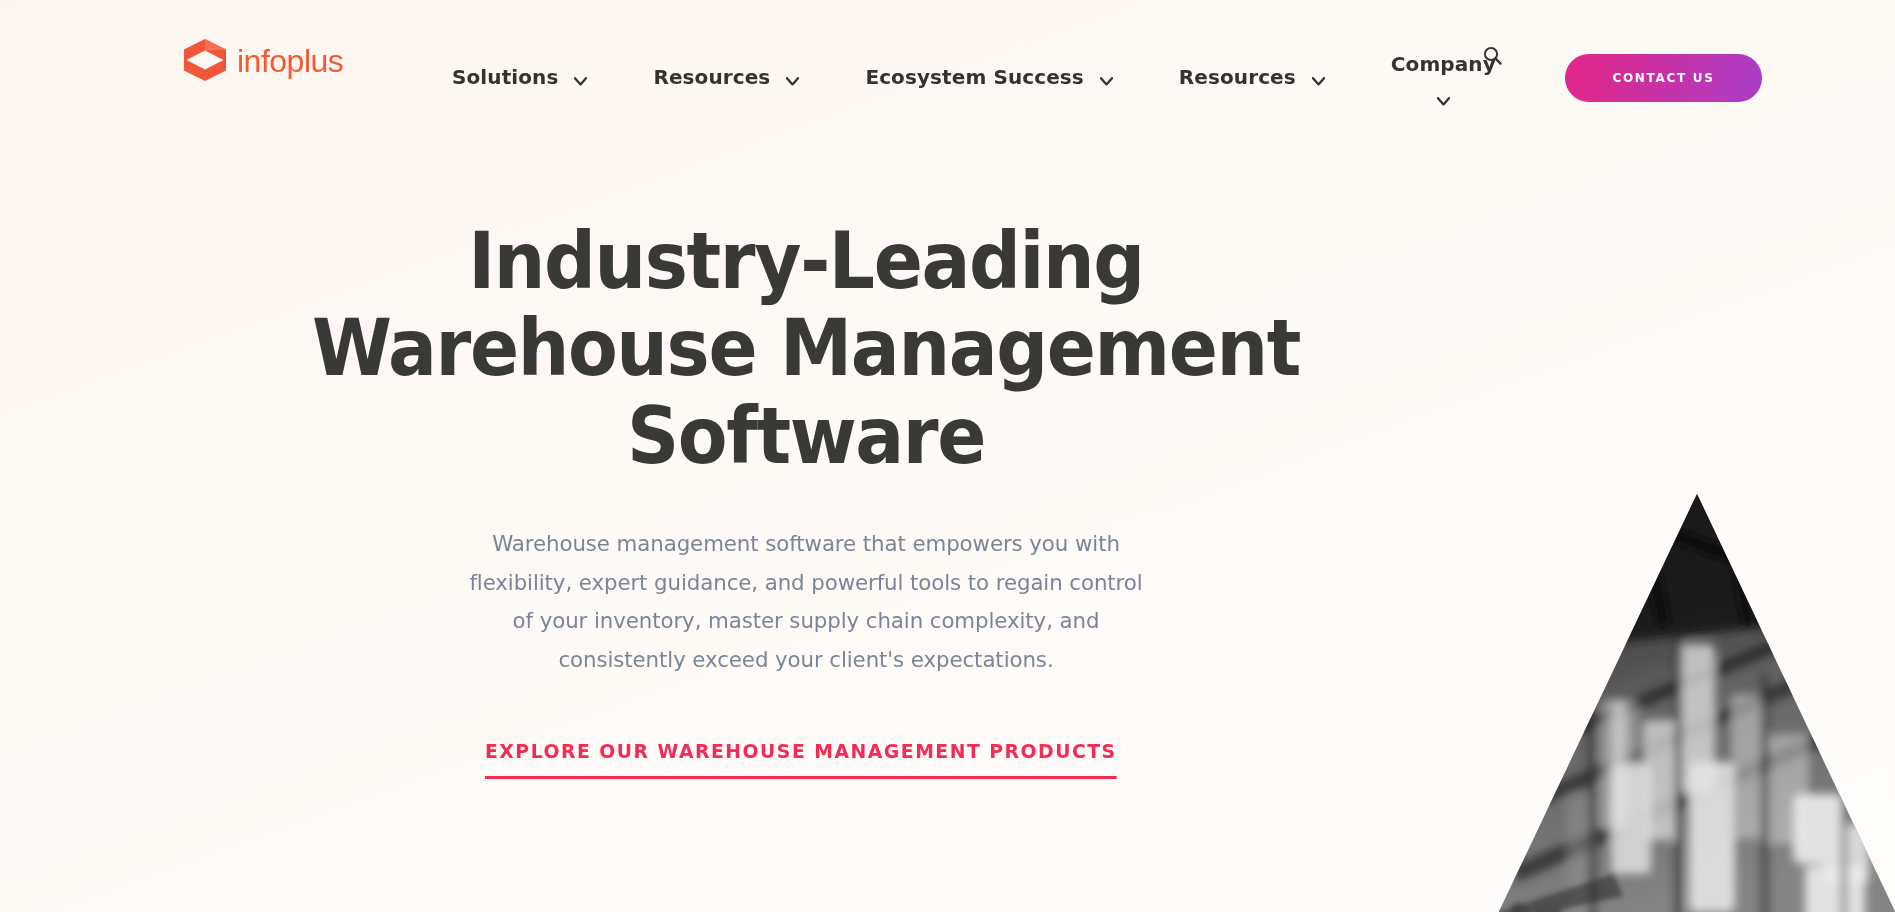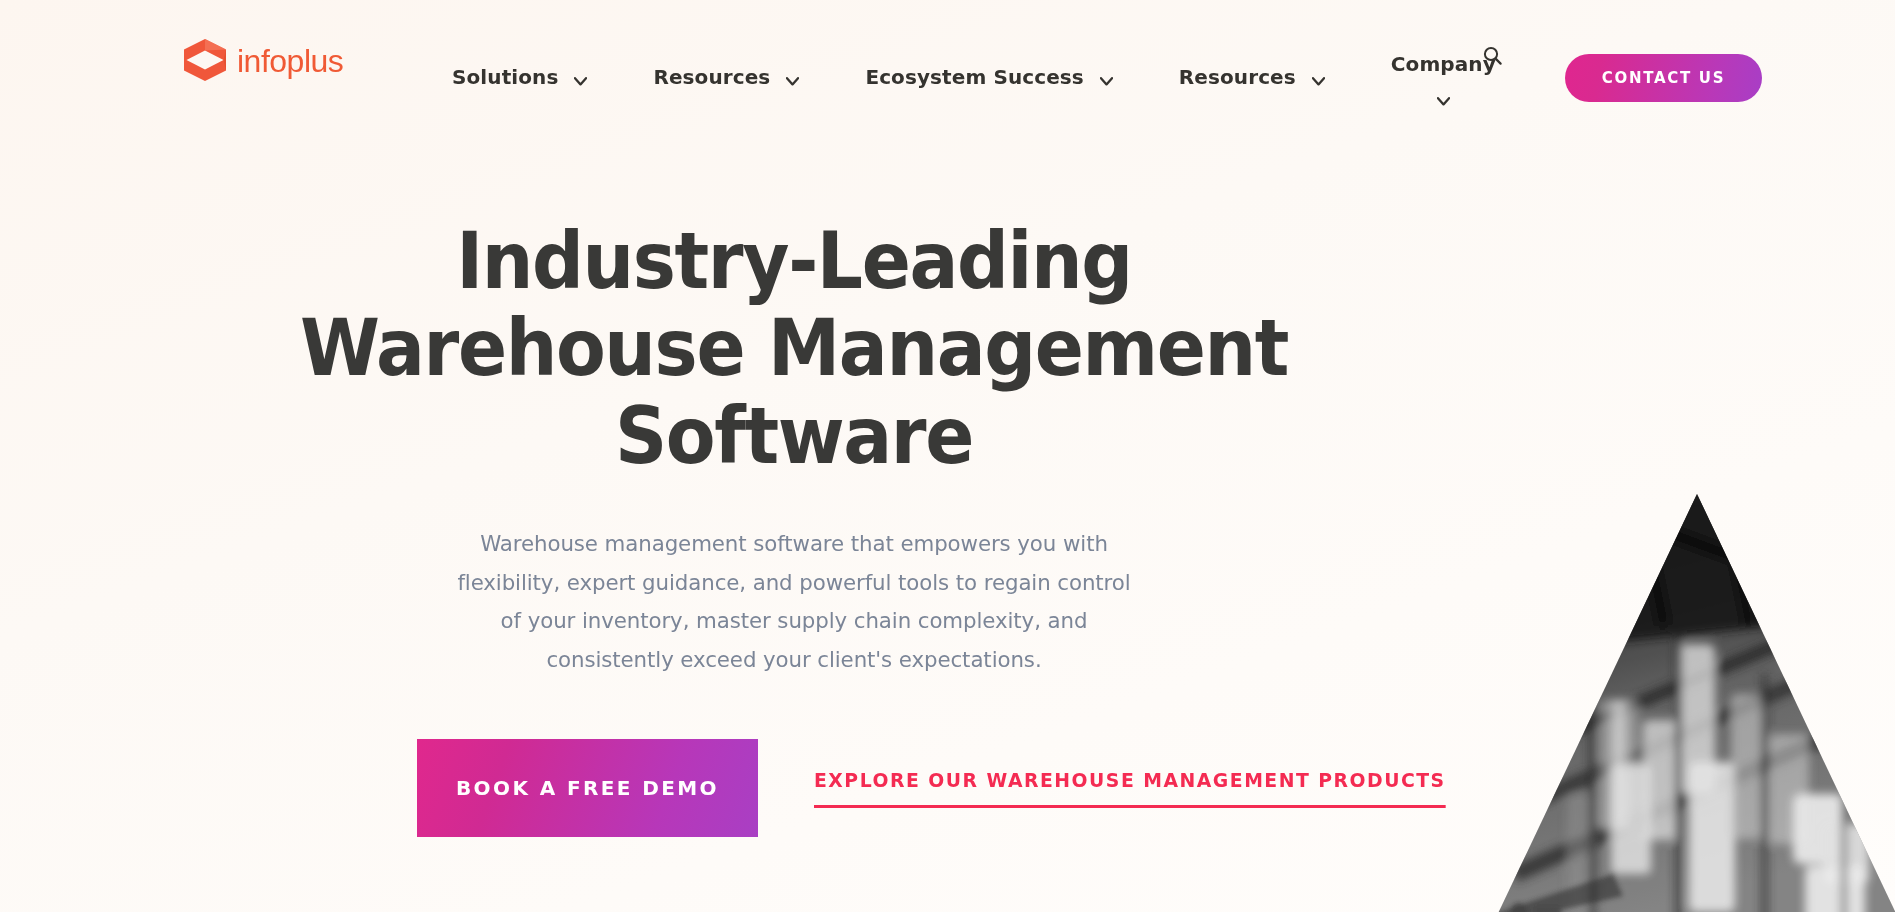"CONTACT US" .contact-btn { font-size: 15px -> 12px }
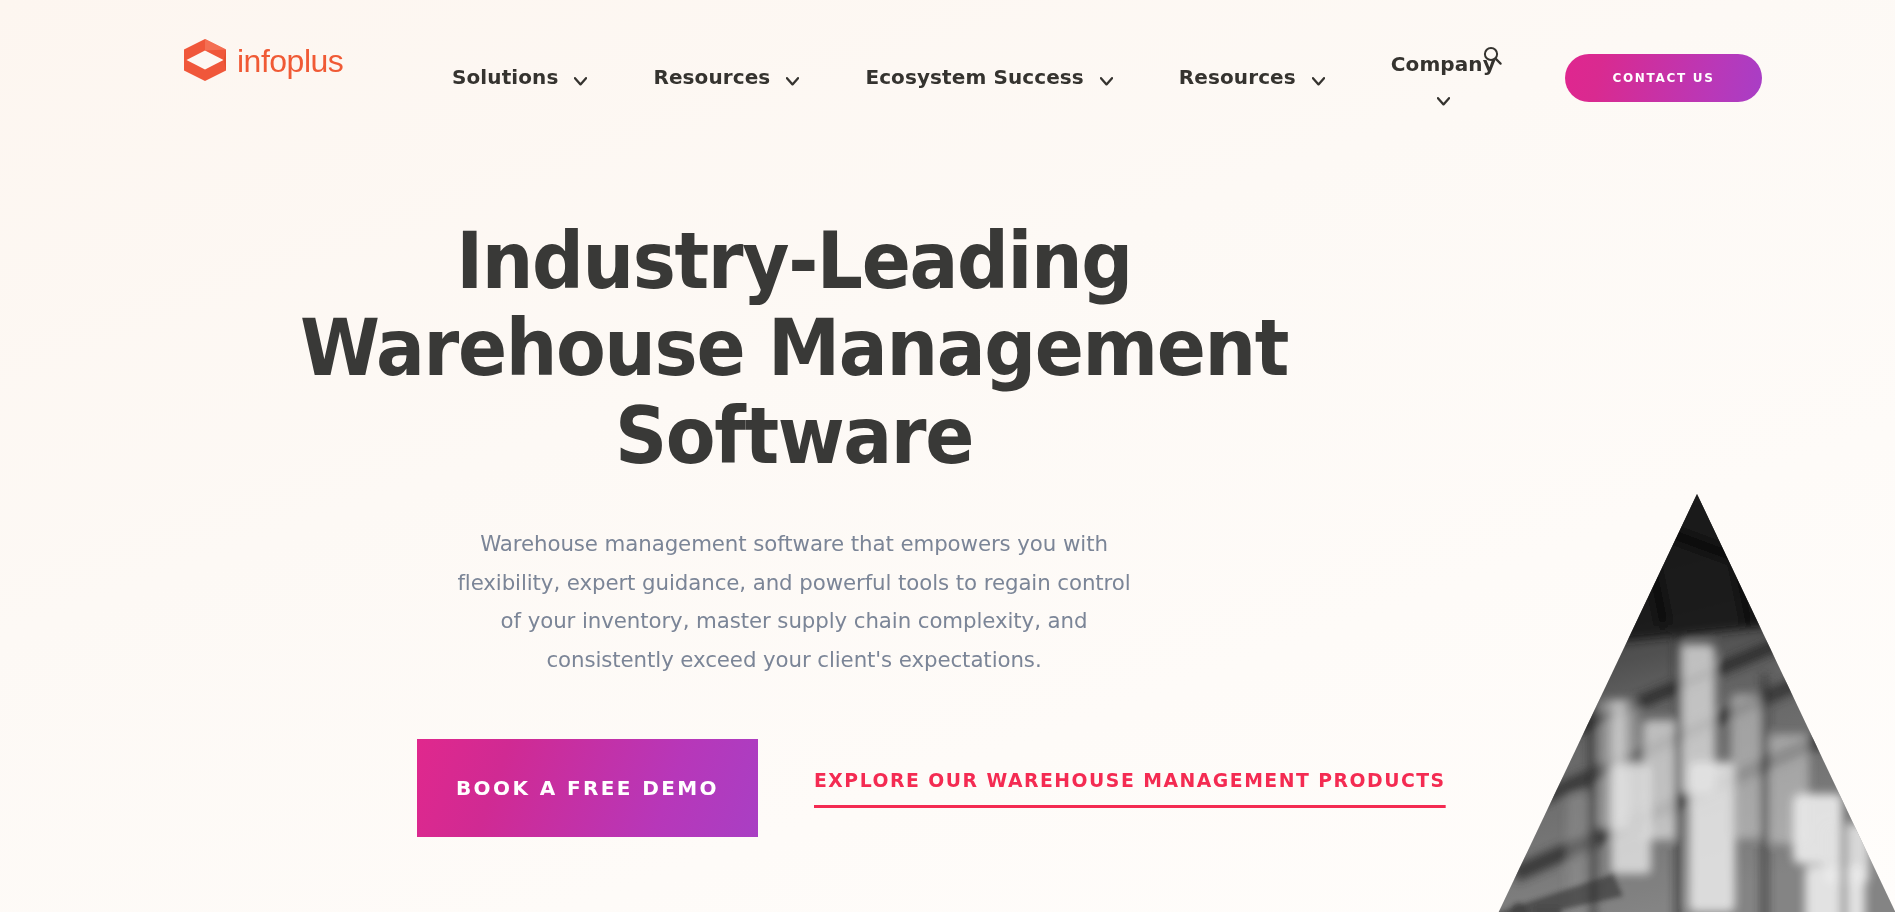"Industry-Leading" .hero { left: 4px -> 16px }
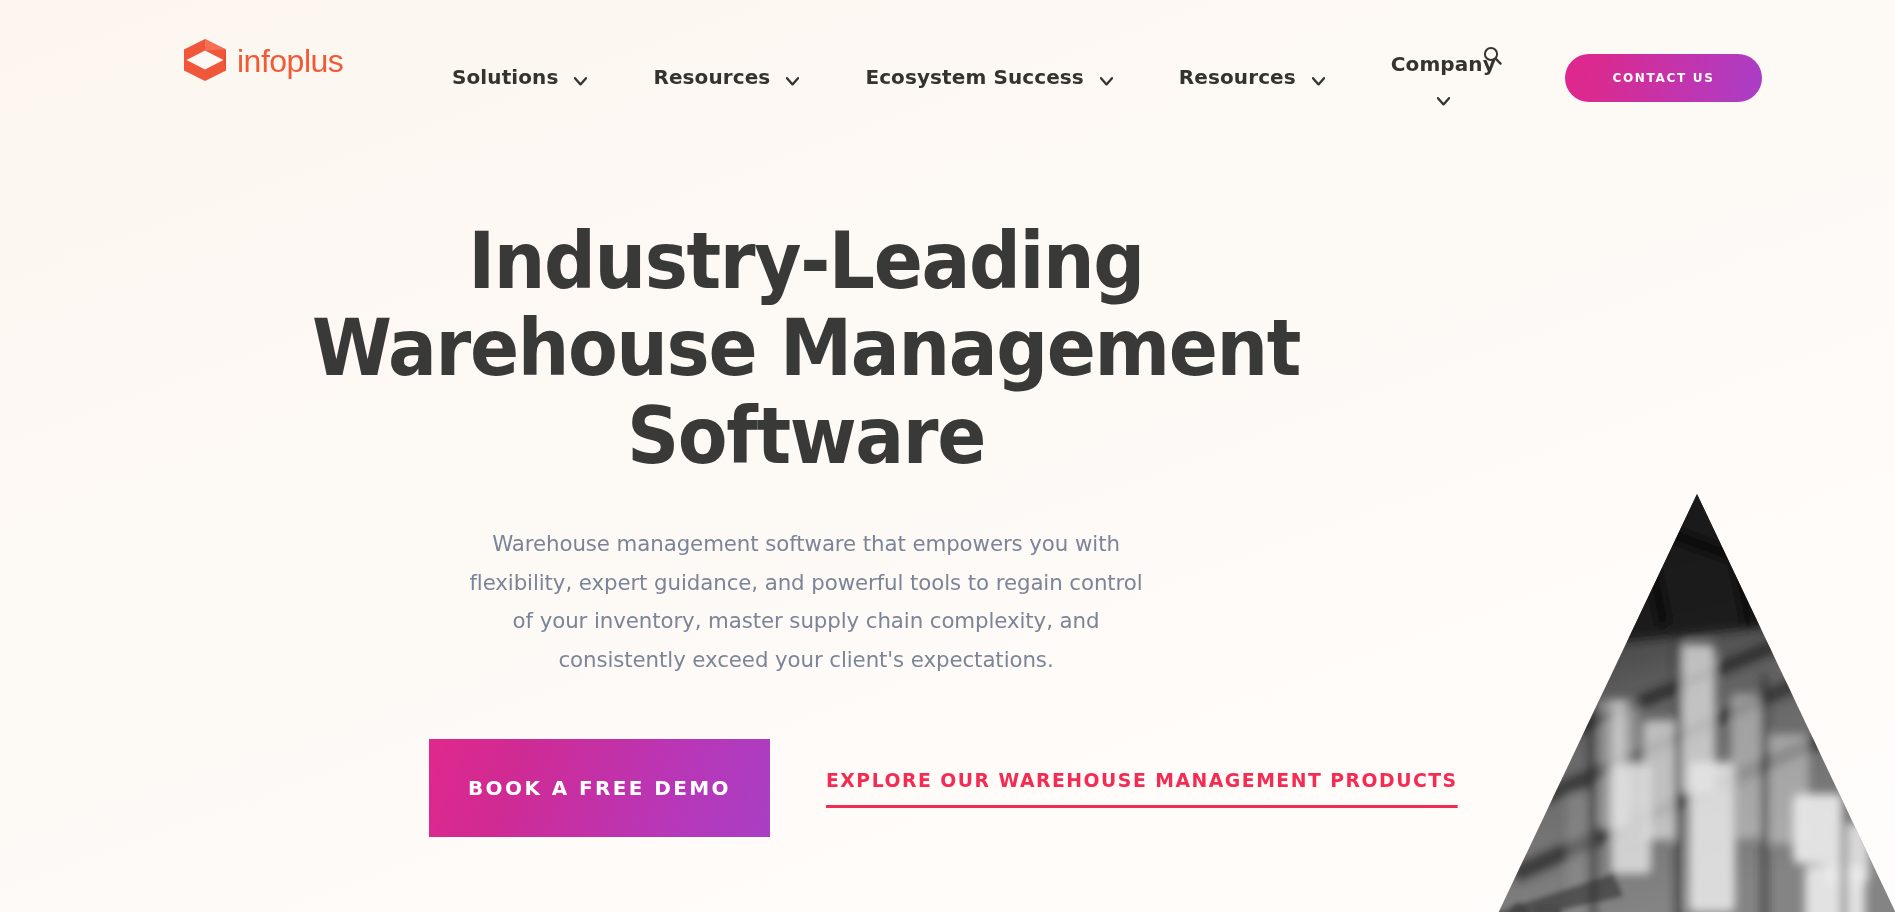"BOOK A FREE DEMO" button.btn-demo { html: <button>BOOK A FREE DEMO</button> -> none }
